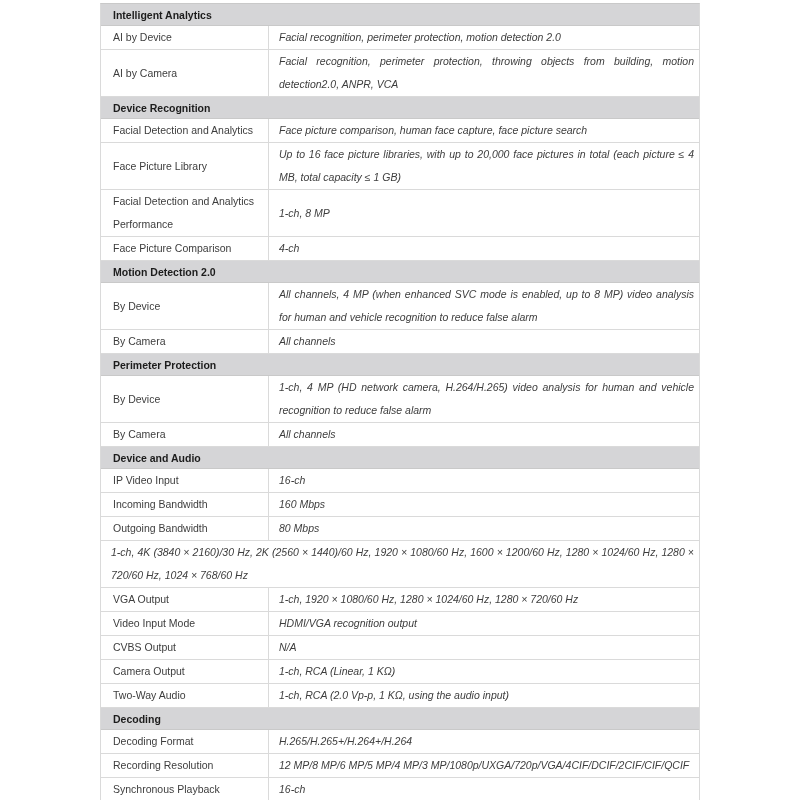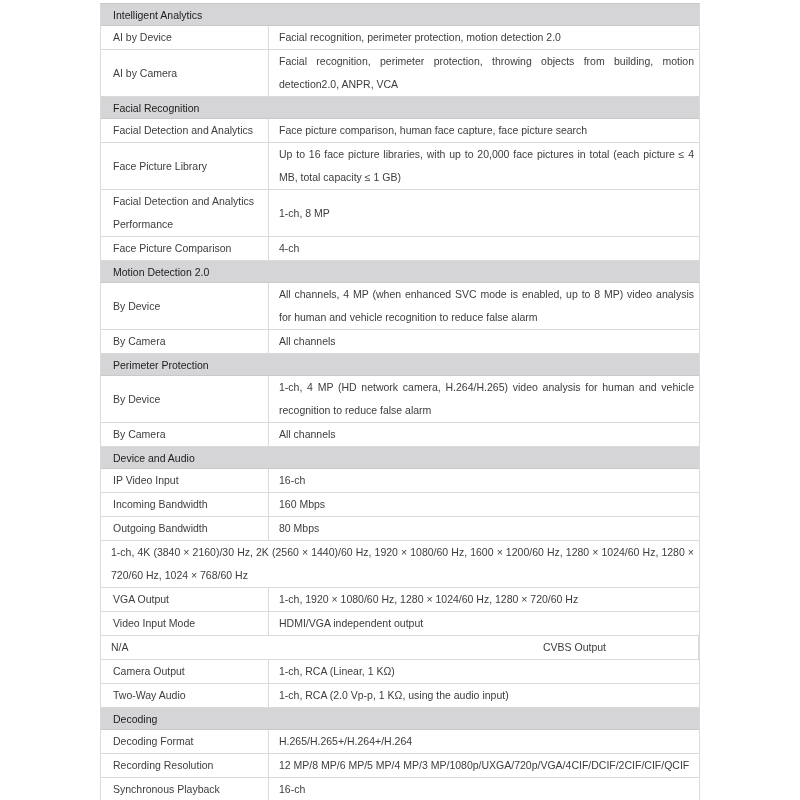"Intelligent Analytics" .sec-row .sec-title { font-weight: normal -> bold }
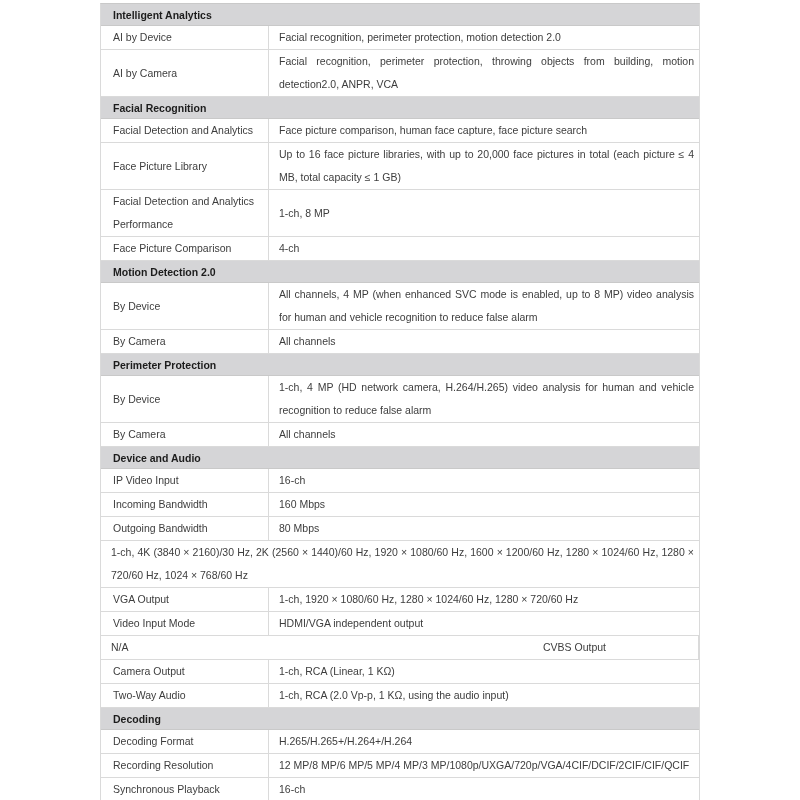"Facial recognition, perimeter" .value-cell { font-style: none -> italic }
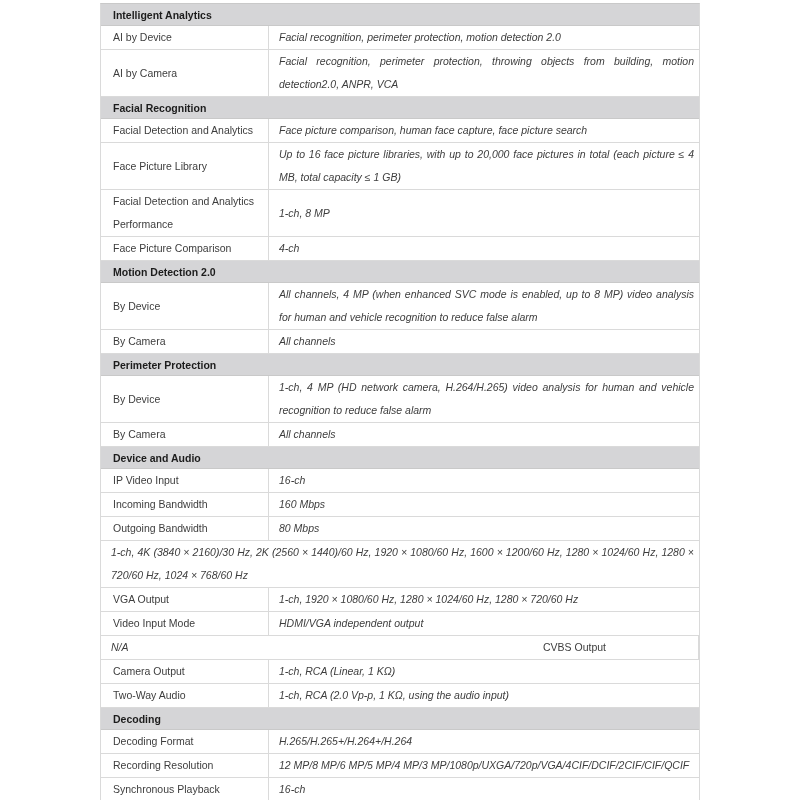"Facial Recognition" span.sec-title { text: Facial -> Device }
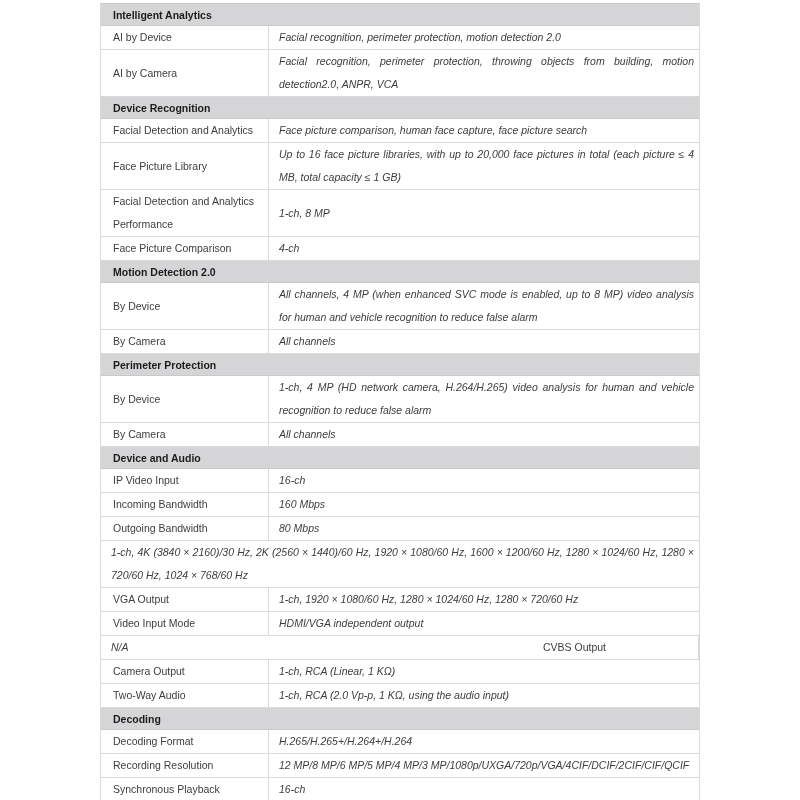"HDMI/VGA independent output" span { text: independent -> recognition }
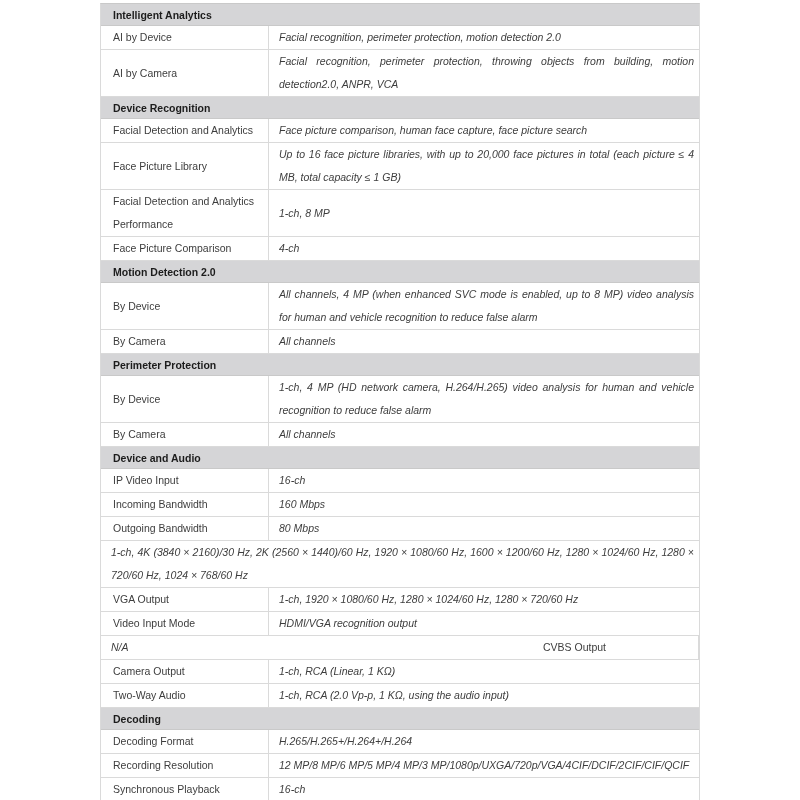"N/A" div.cell { order: before "CVBS Output" -> after "CVBS Output" }
